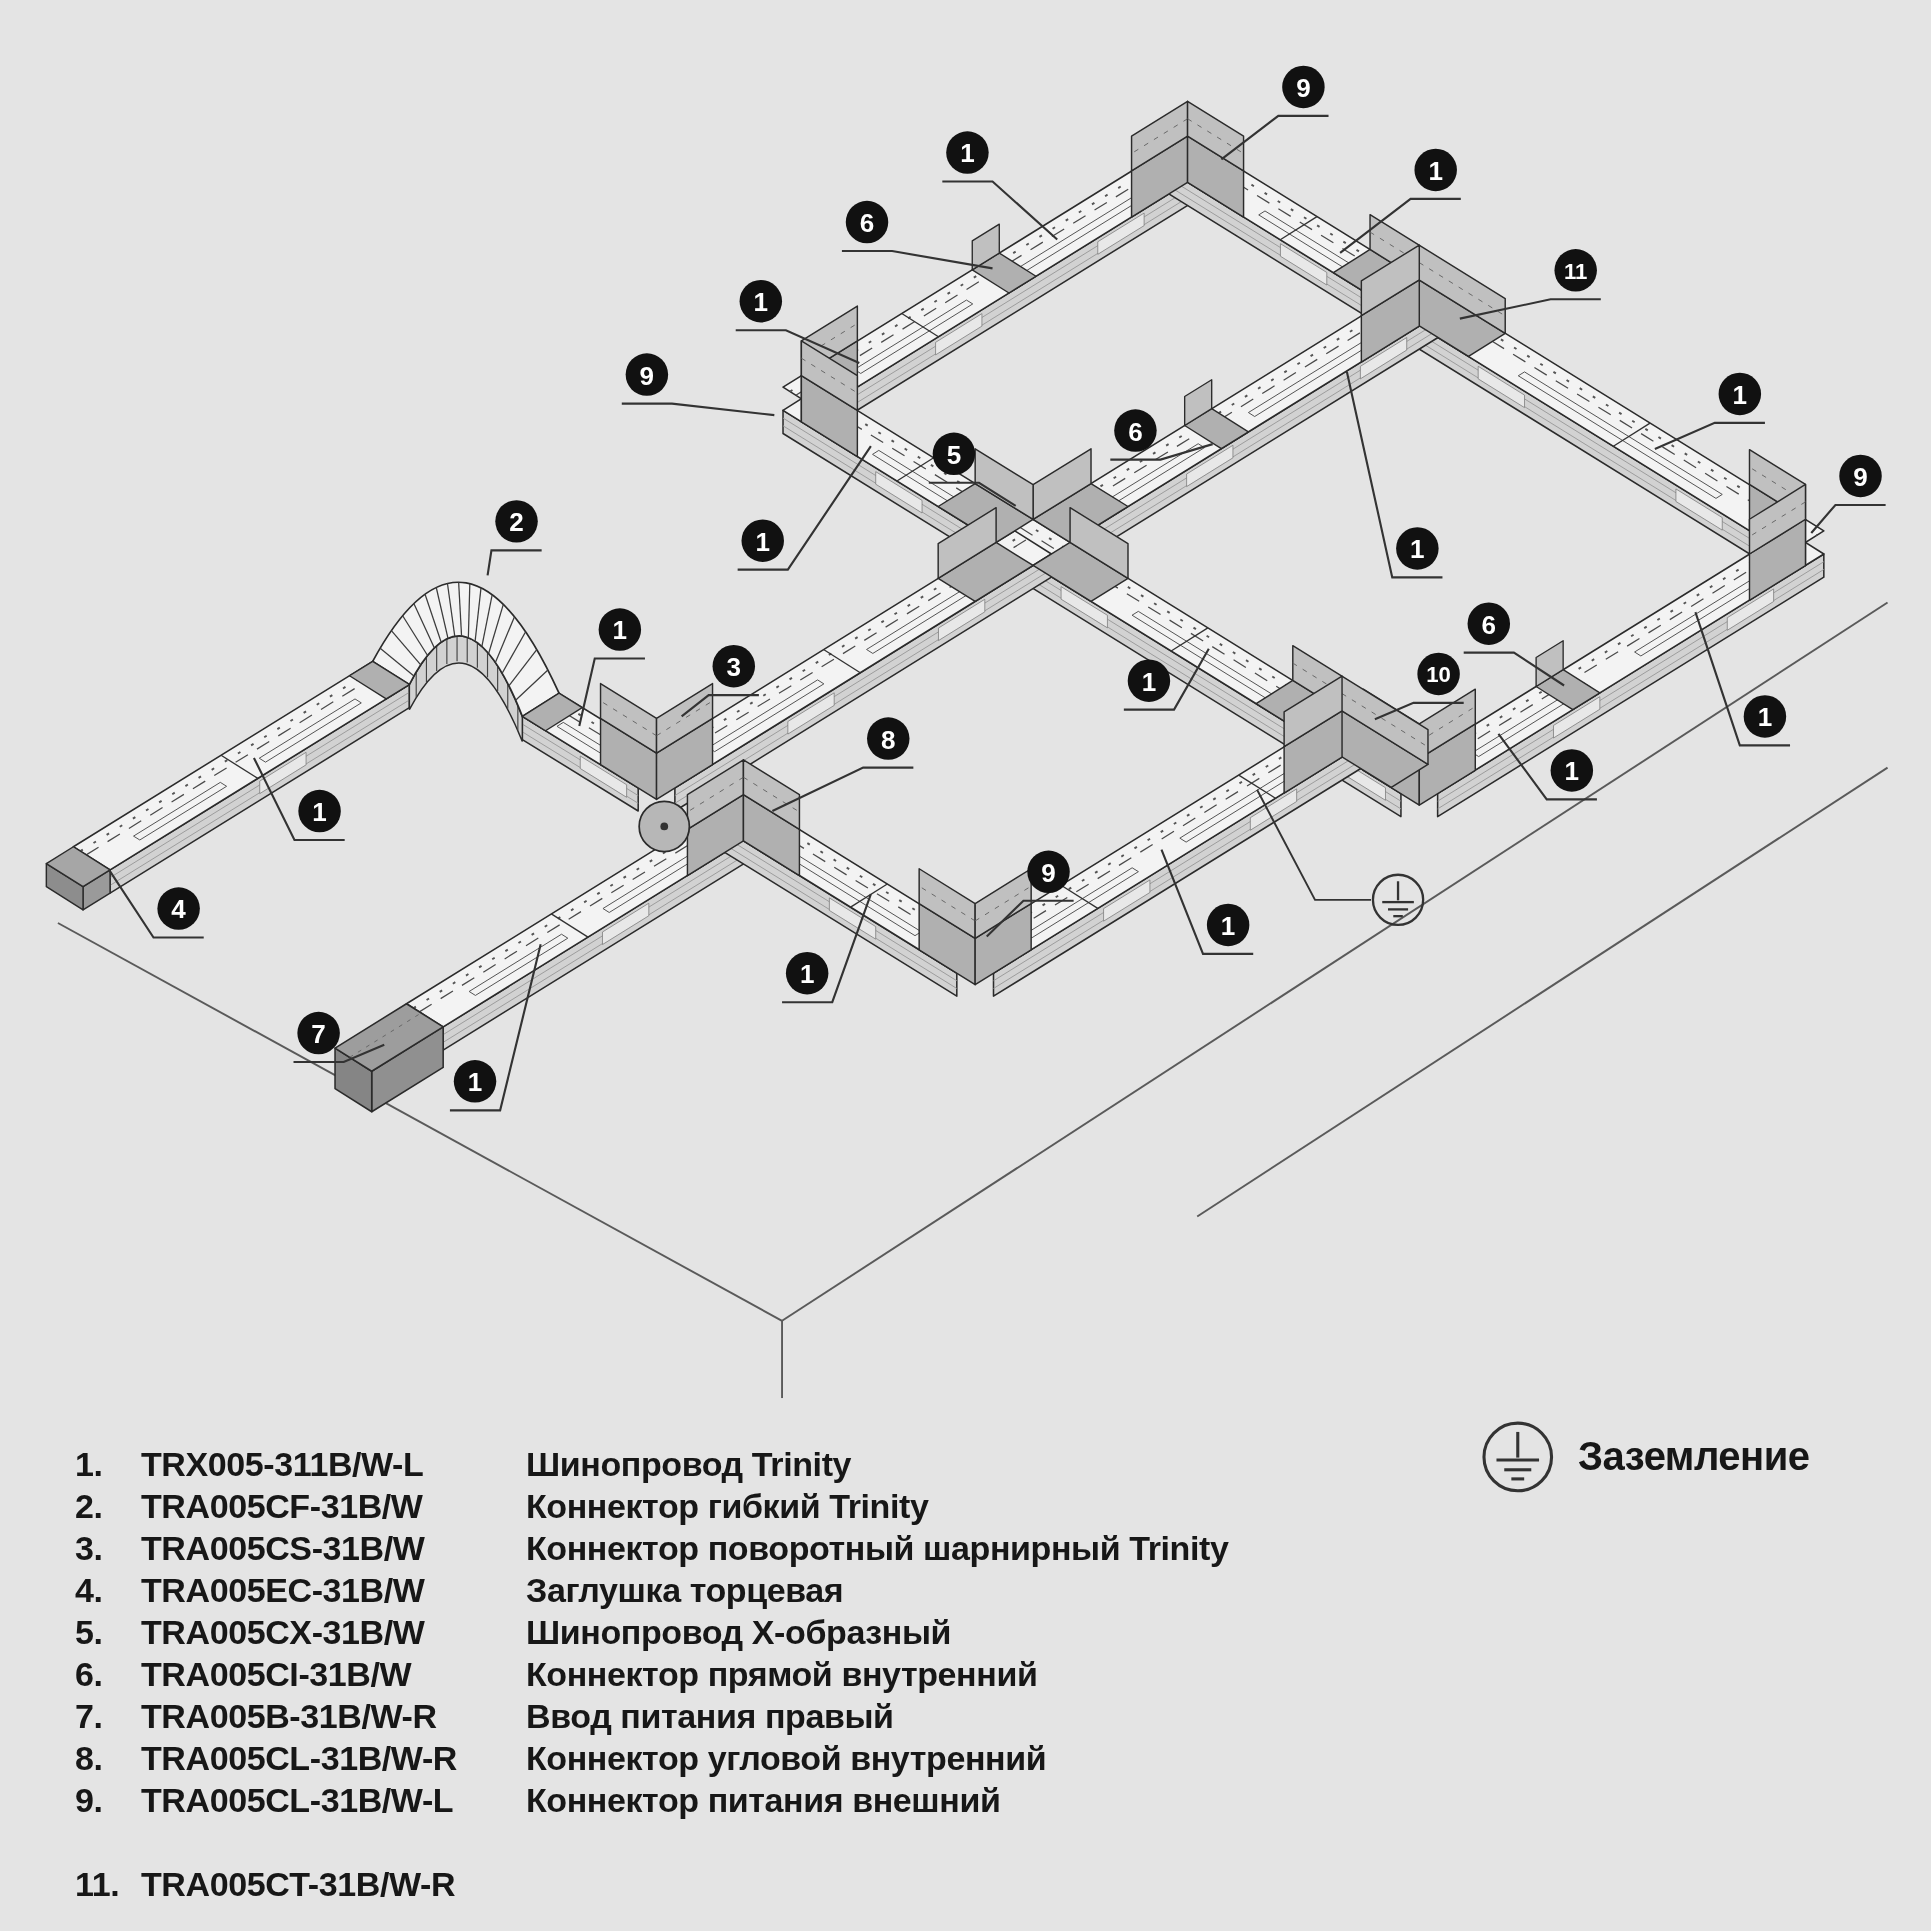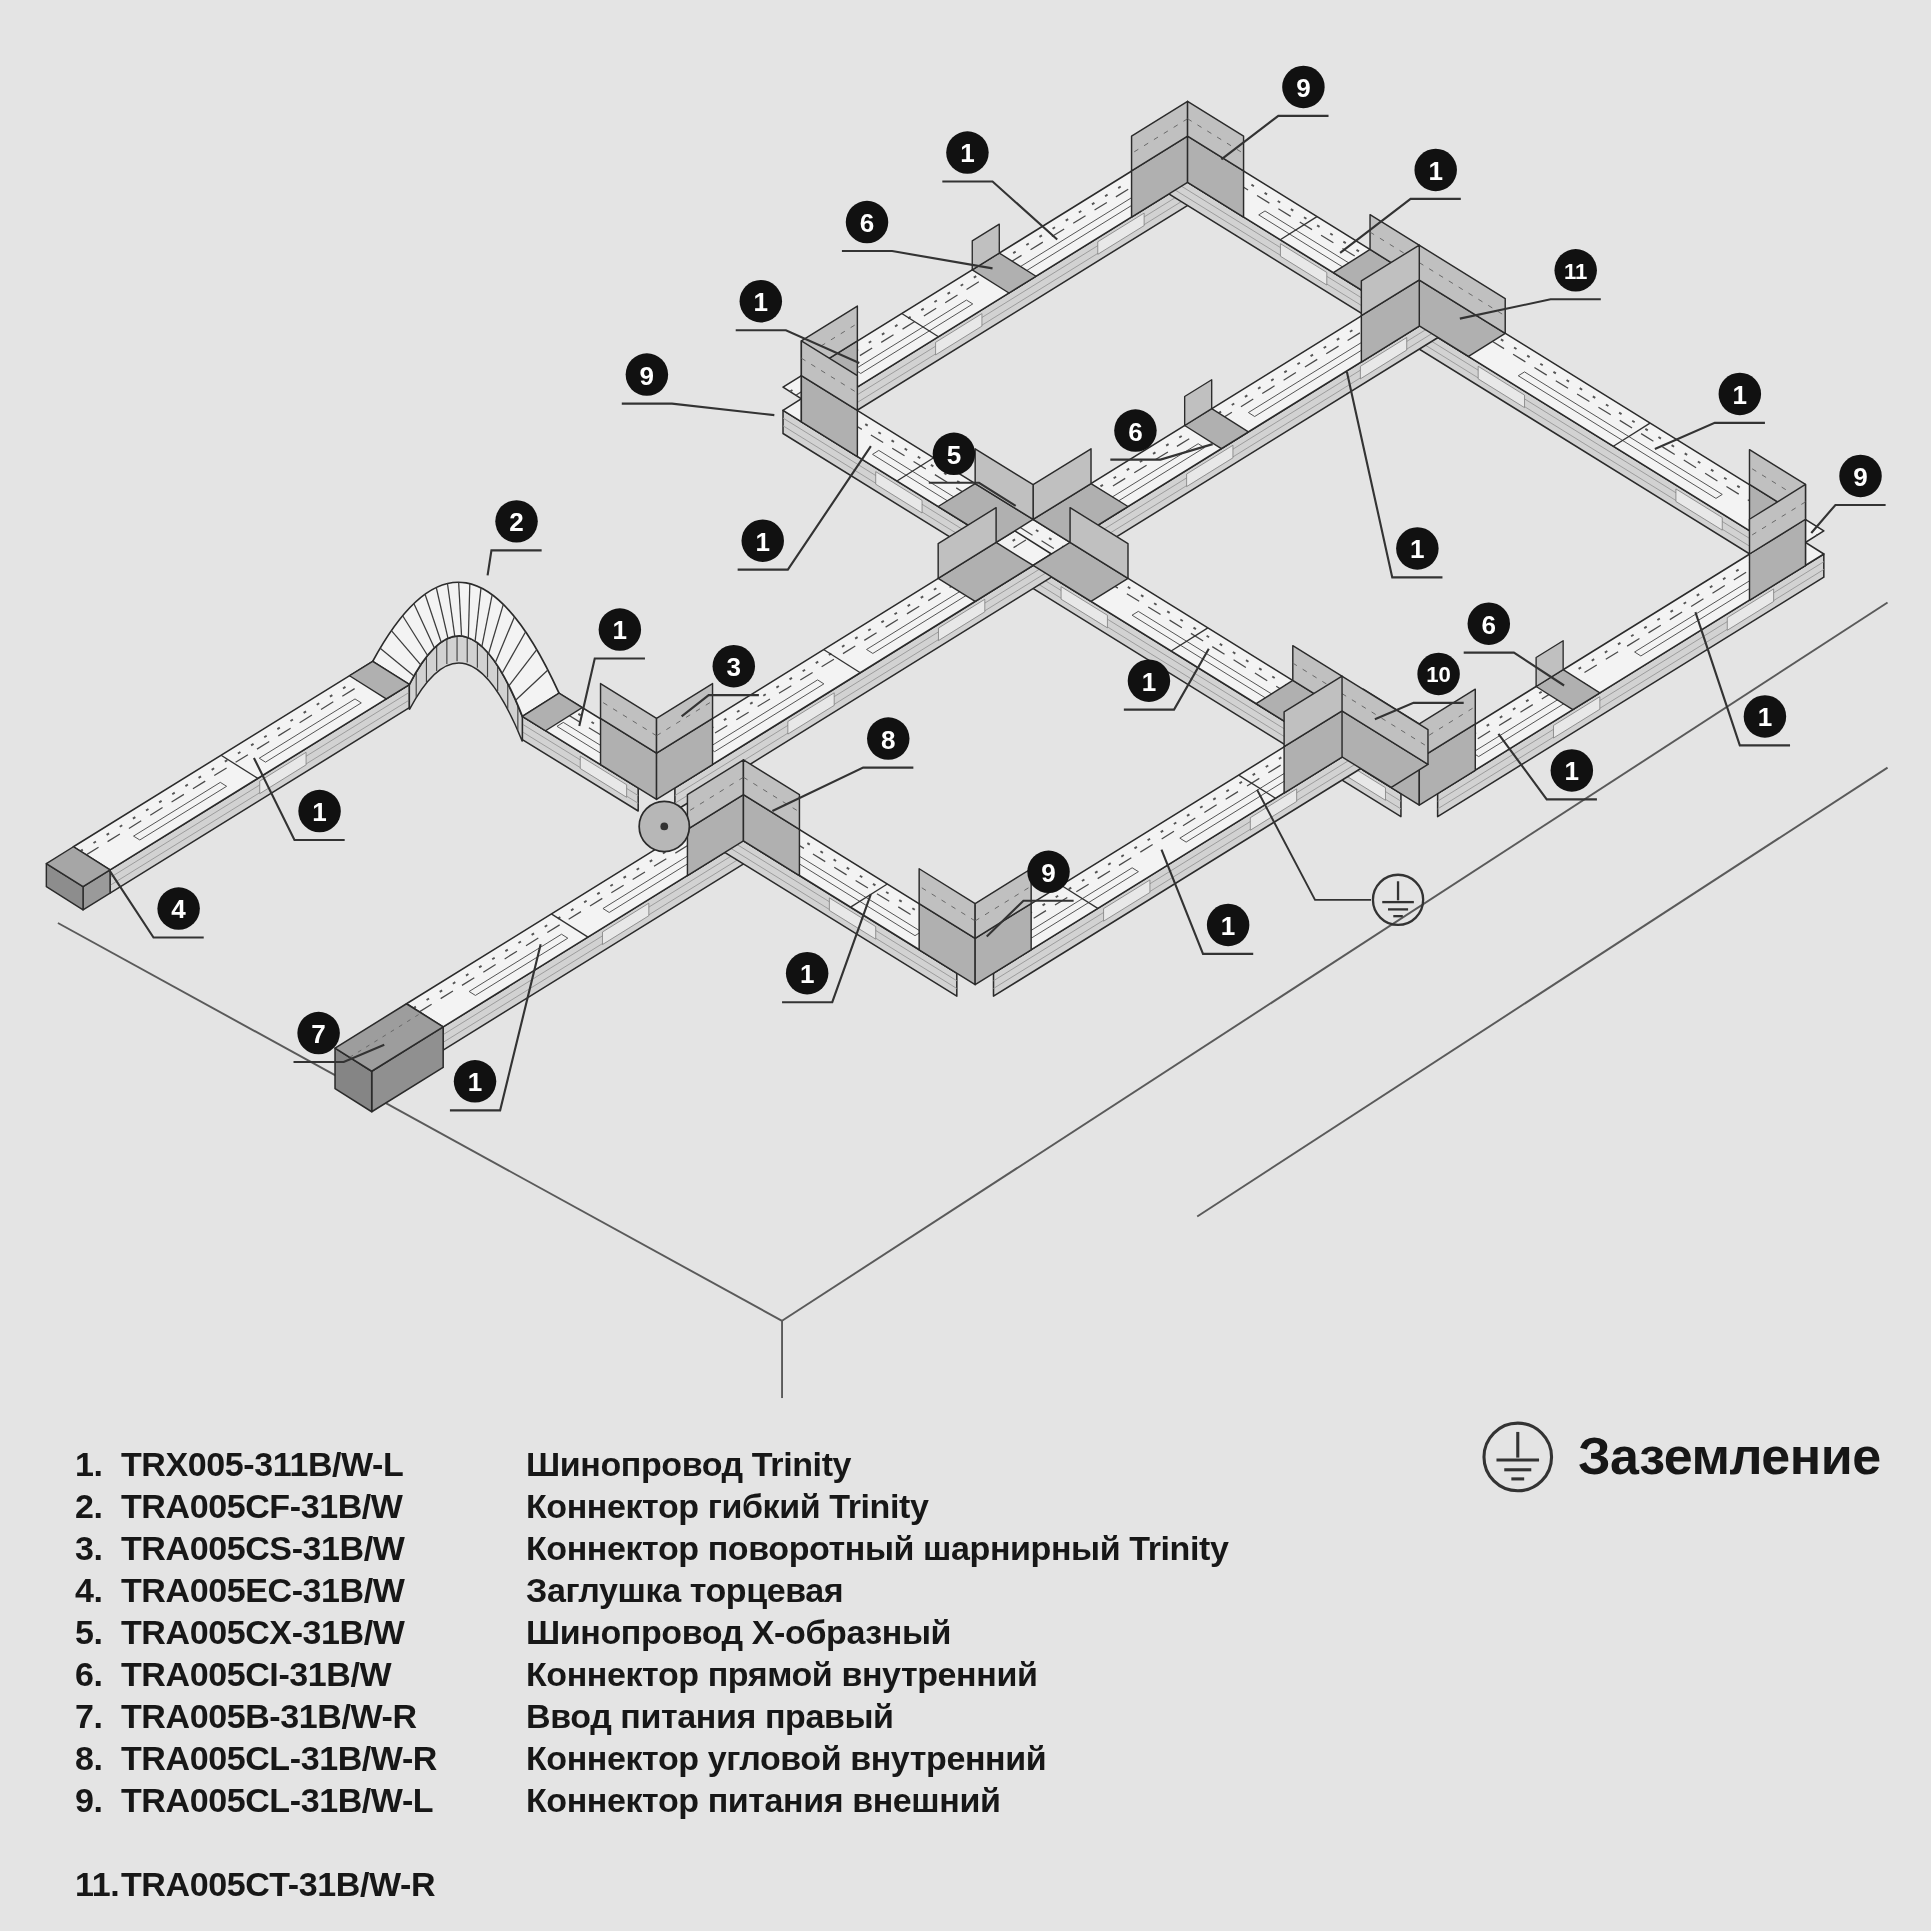"TRX005-311B/W-L" .l-code { left: 121px -> 141px }
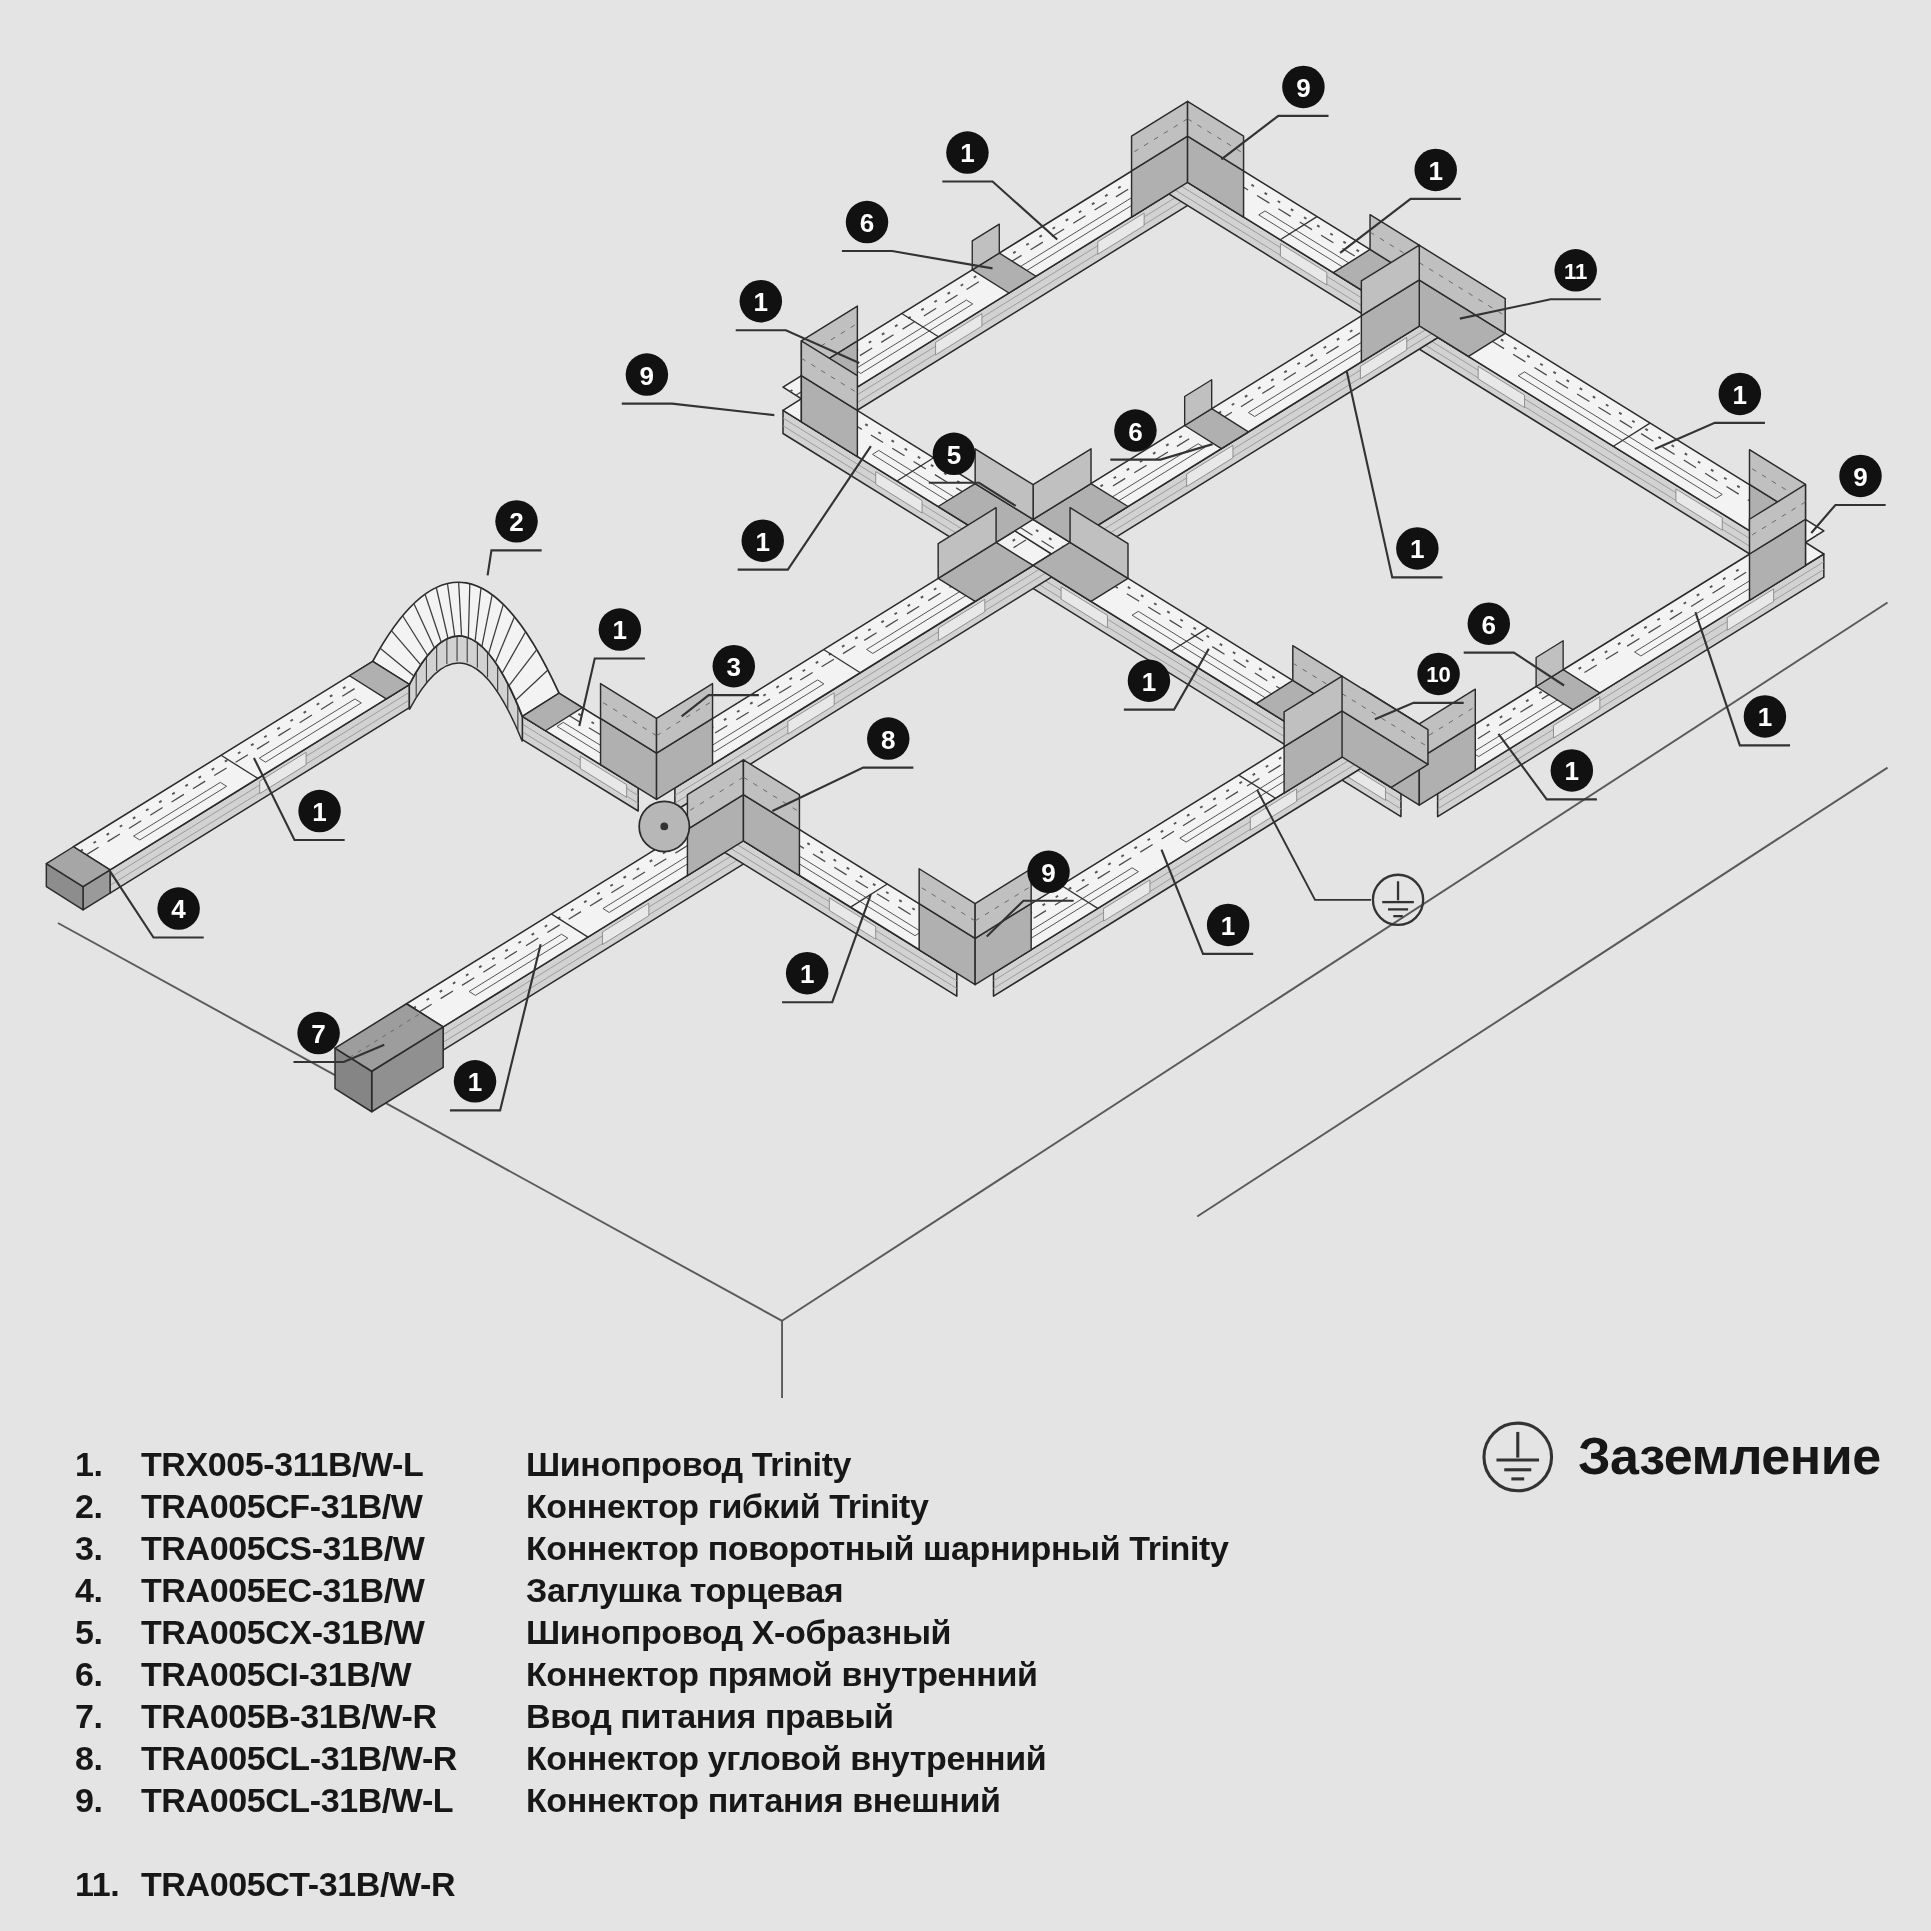"Заземление" .ground-label { font-size: 52px -> 40px }
